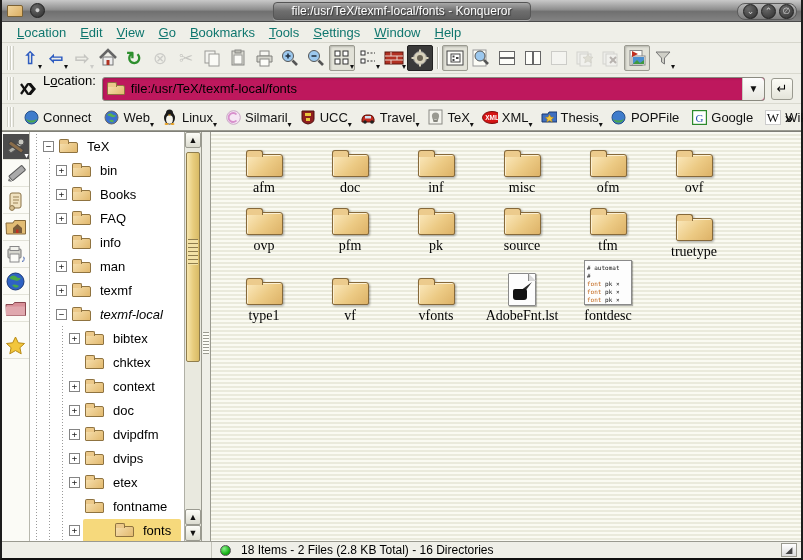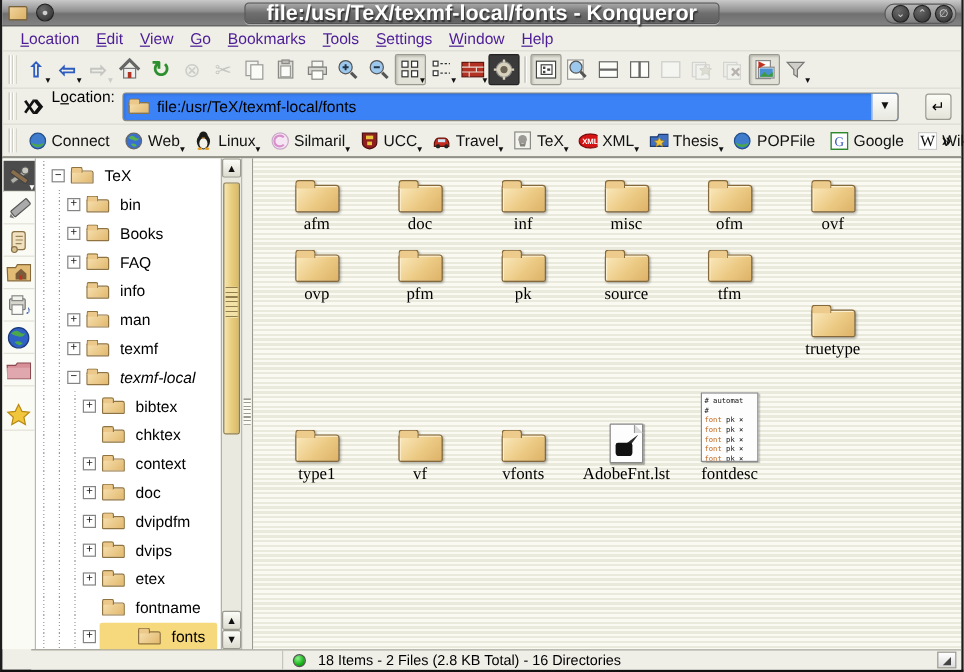"file:/usr/TeX/texmf-local/fonts -" .title-pill { font-size: 18px -> 12px; font-weight: bold -> normal }
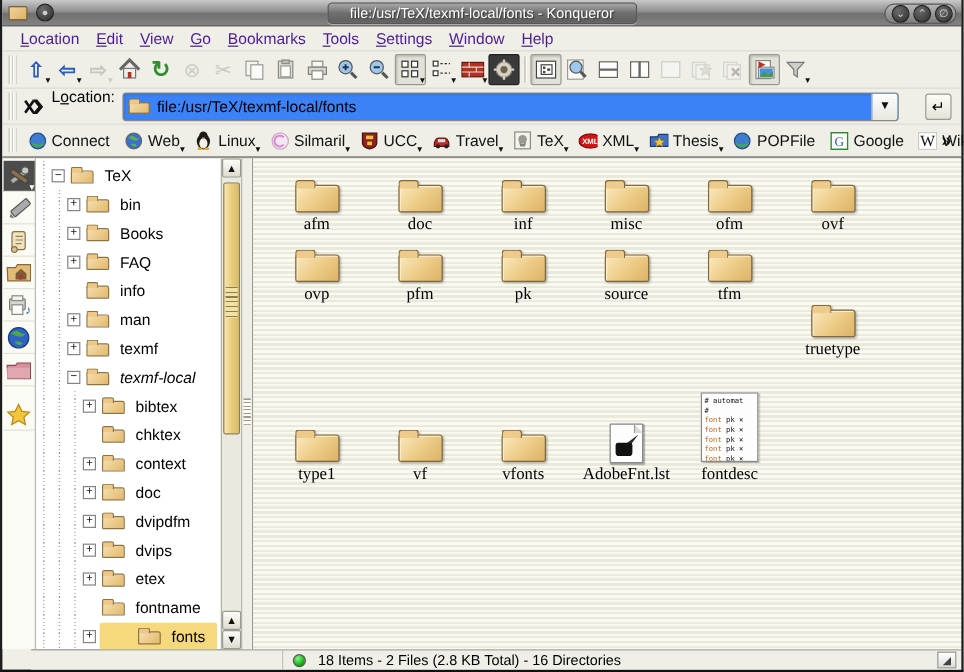"Location" .menu-item { color: #4c1d95 -> #0f766e }
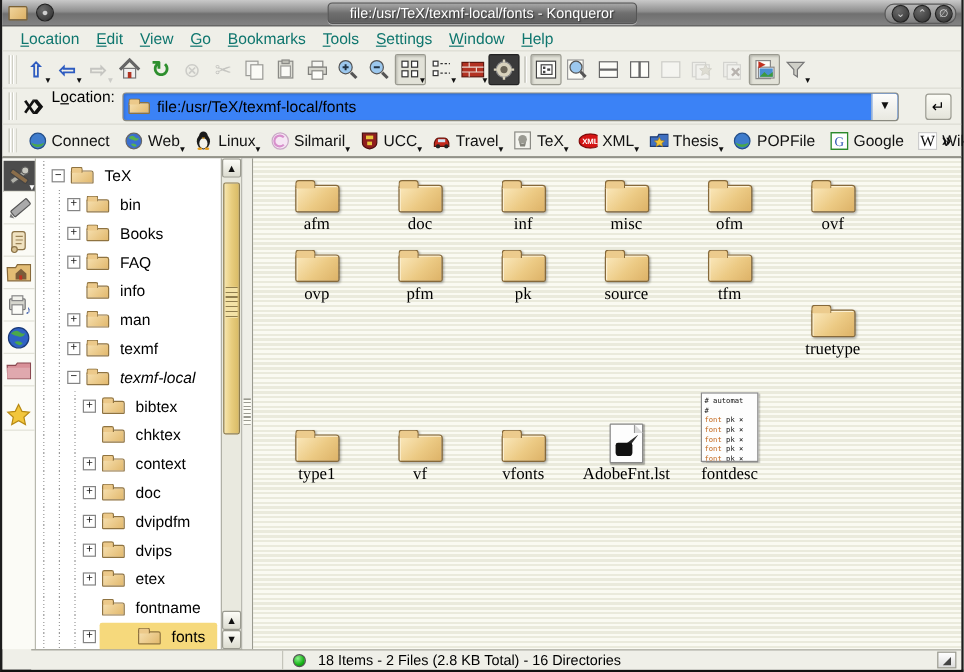"file:/usr/TeX/texmf-local/fonts" .combo { background: #3b82f6 -> #be185d; margin-right: 18px -> 2px }
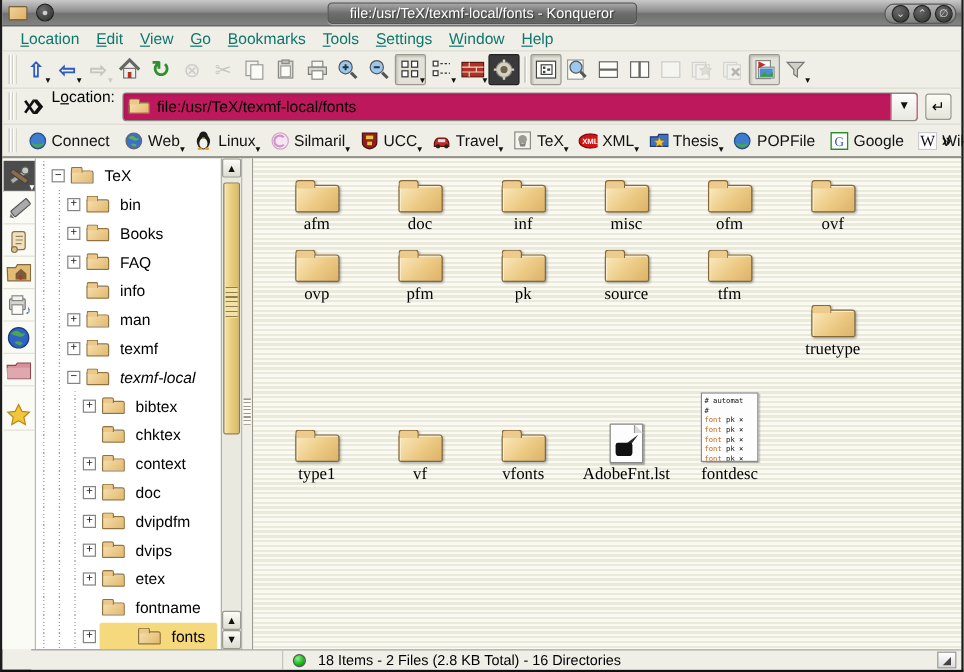"truetype" .cell.tall { height: 104px -> 64px }
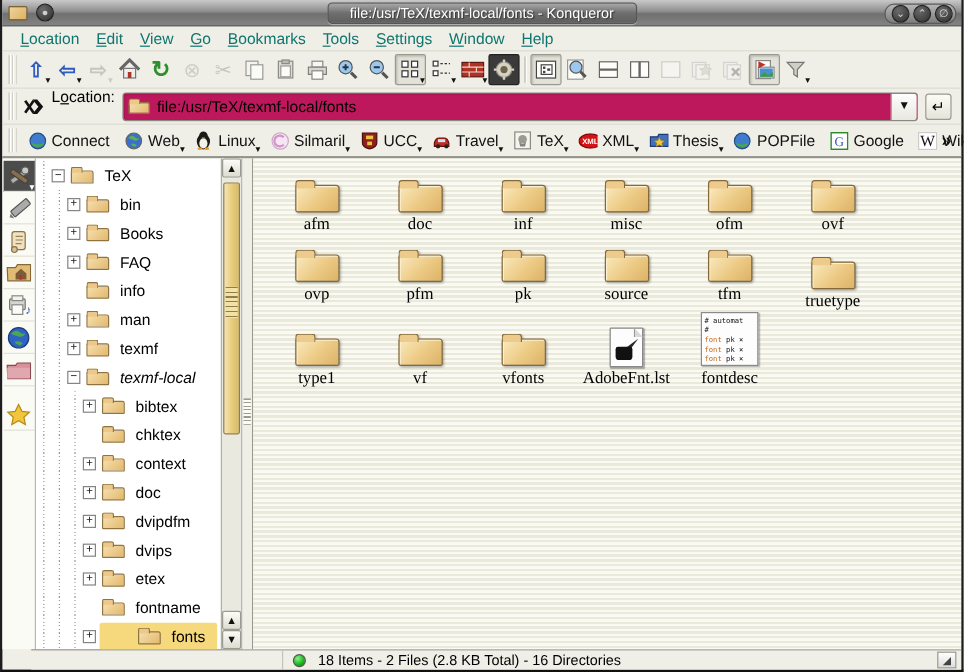"18 Items - 2 Files" .statusbar { margin-left: 24px -> none }
